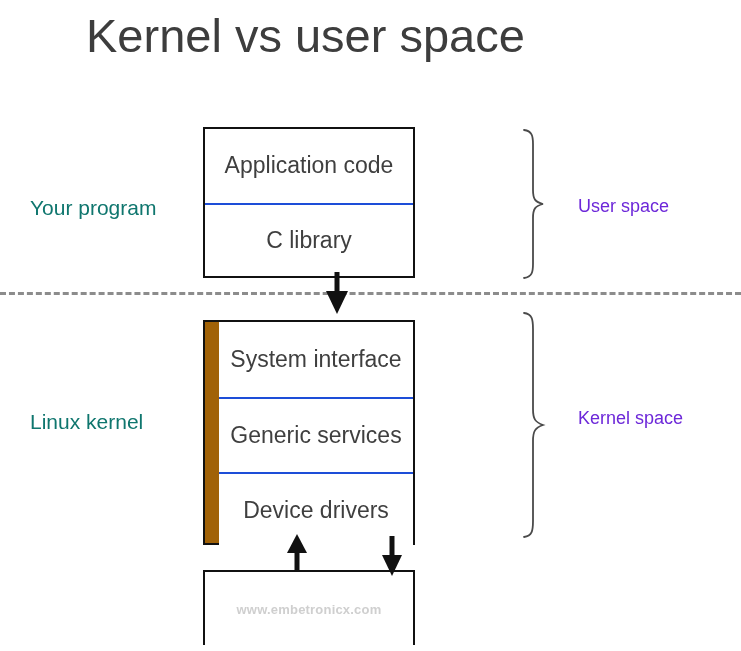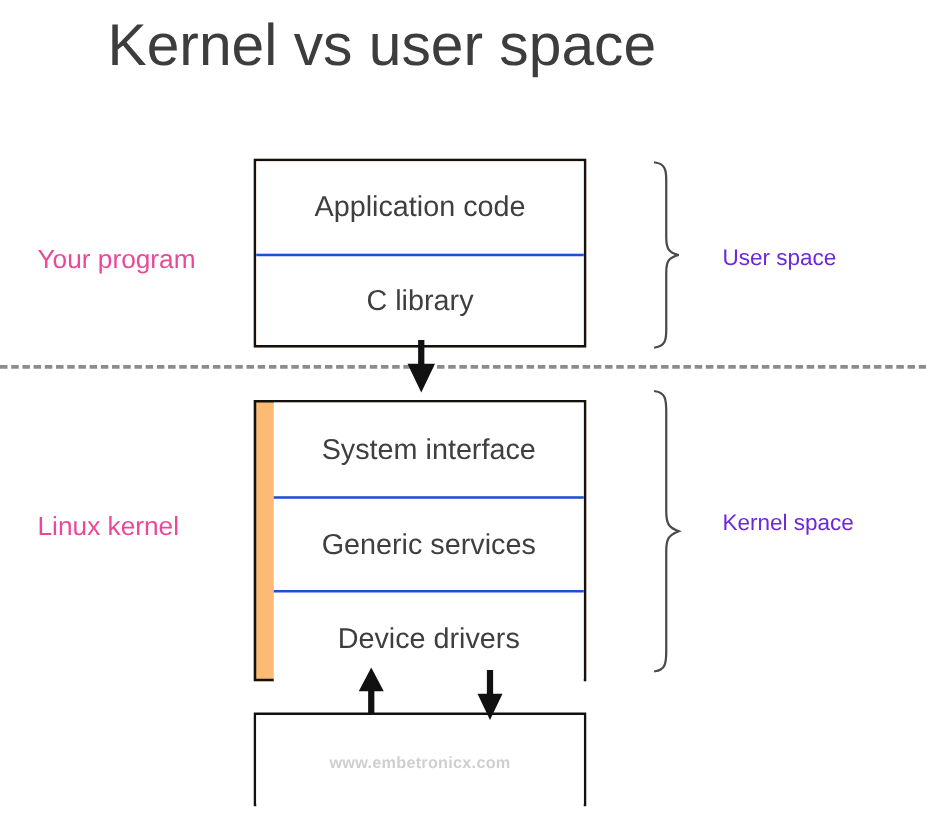"Application code" .stack { background: #fdba74 -> #a16207; width: 266px -> 212px }
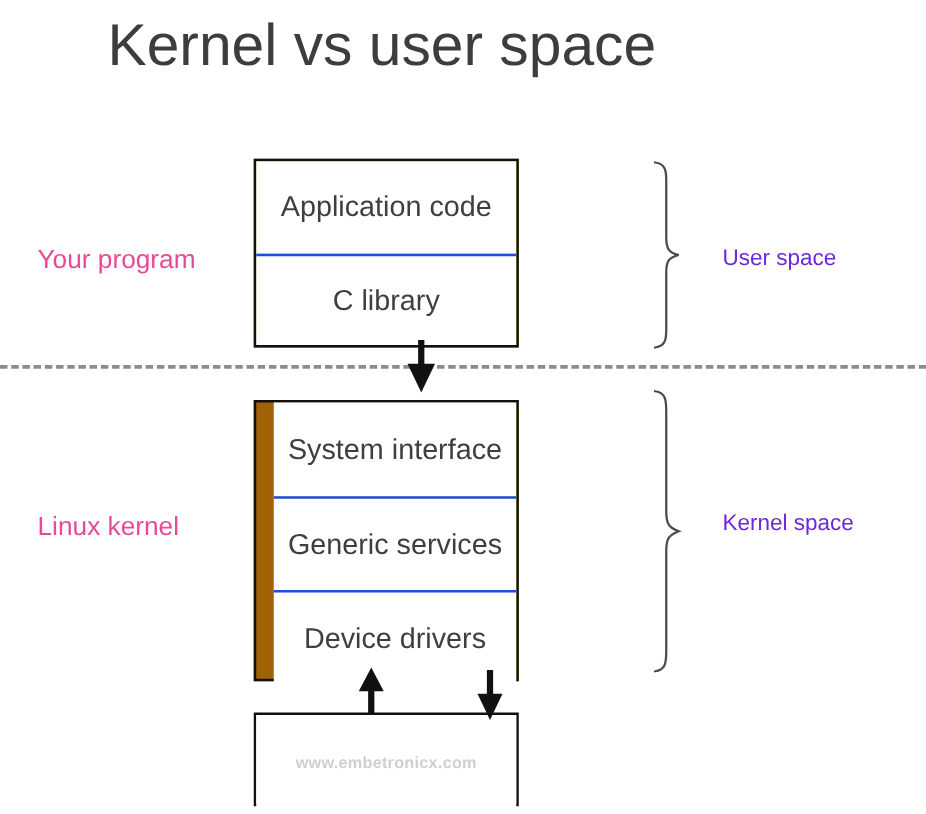"Your program" .side-label { color: #ec4899 -> #0f766e }
